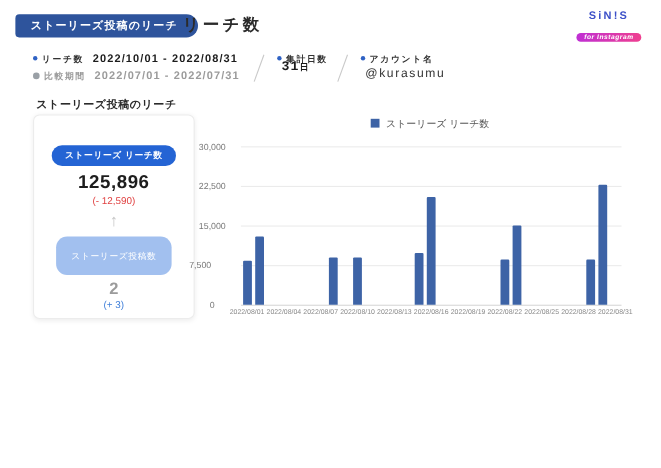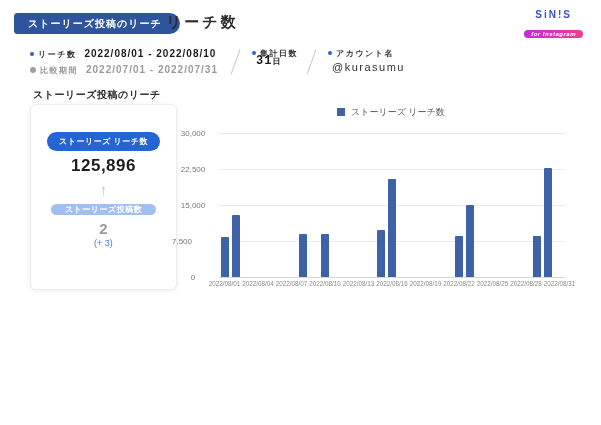"2022/08/01 - 2022/08/10" span.meta-value { text: 2022/08/01 - 2022/08/10 -> 2022/10/01 - 2022/08/31 }
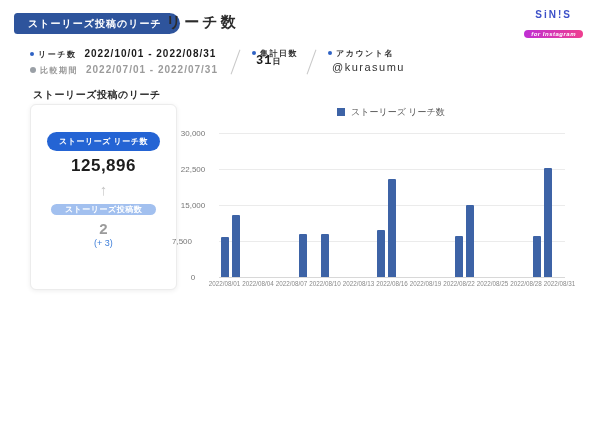"(- 12,590)" div.reach-delta { html: none -> <div>(- 12,590)</div> }
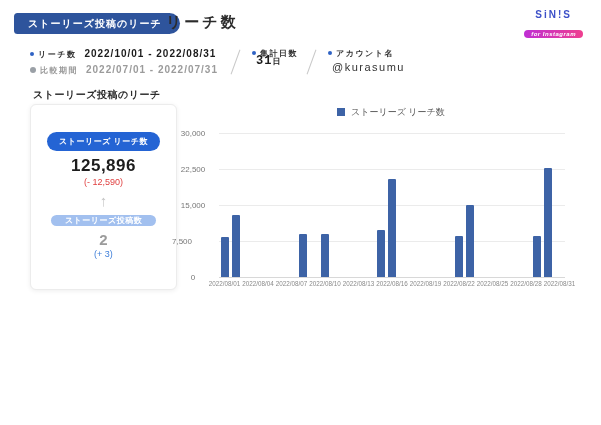"ストーリーズ投稿数" .pill-posts { font-weight: bold -> normal; padding: 0 14px -> 12px 14px }
